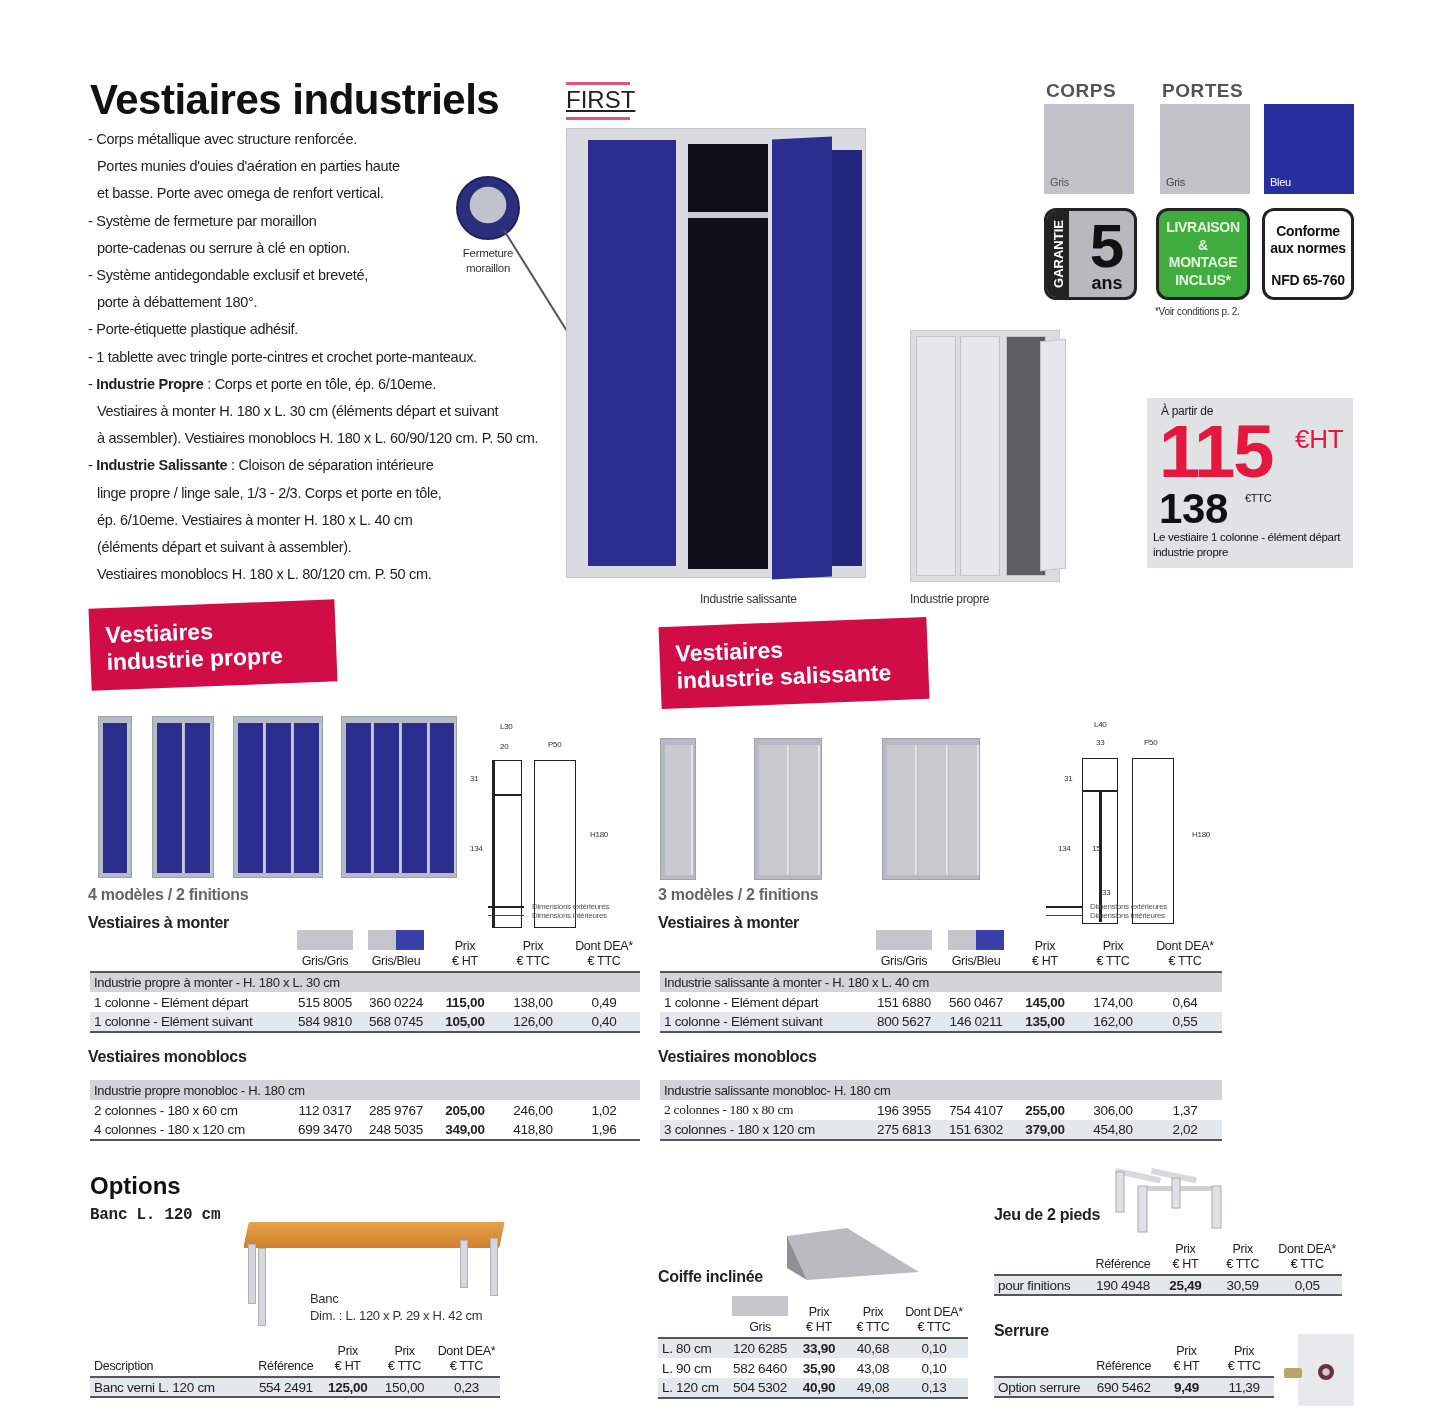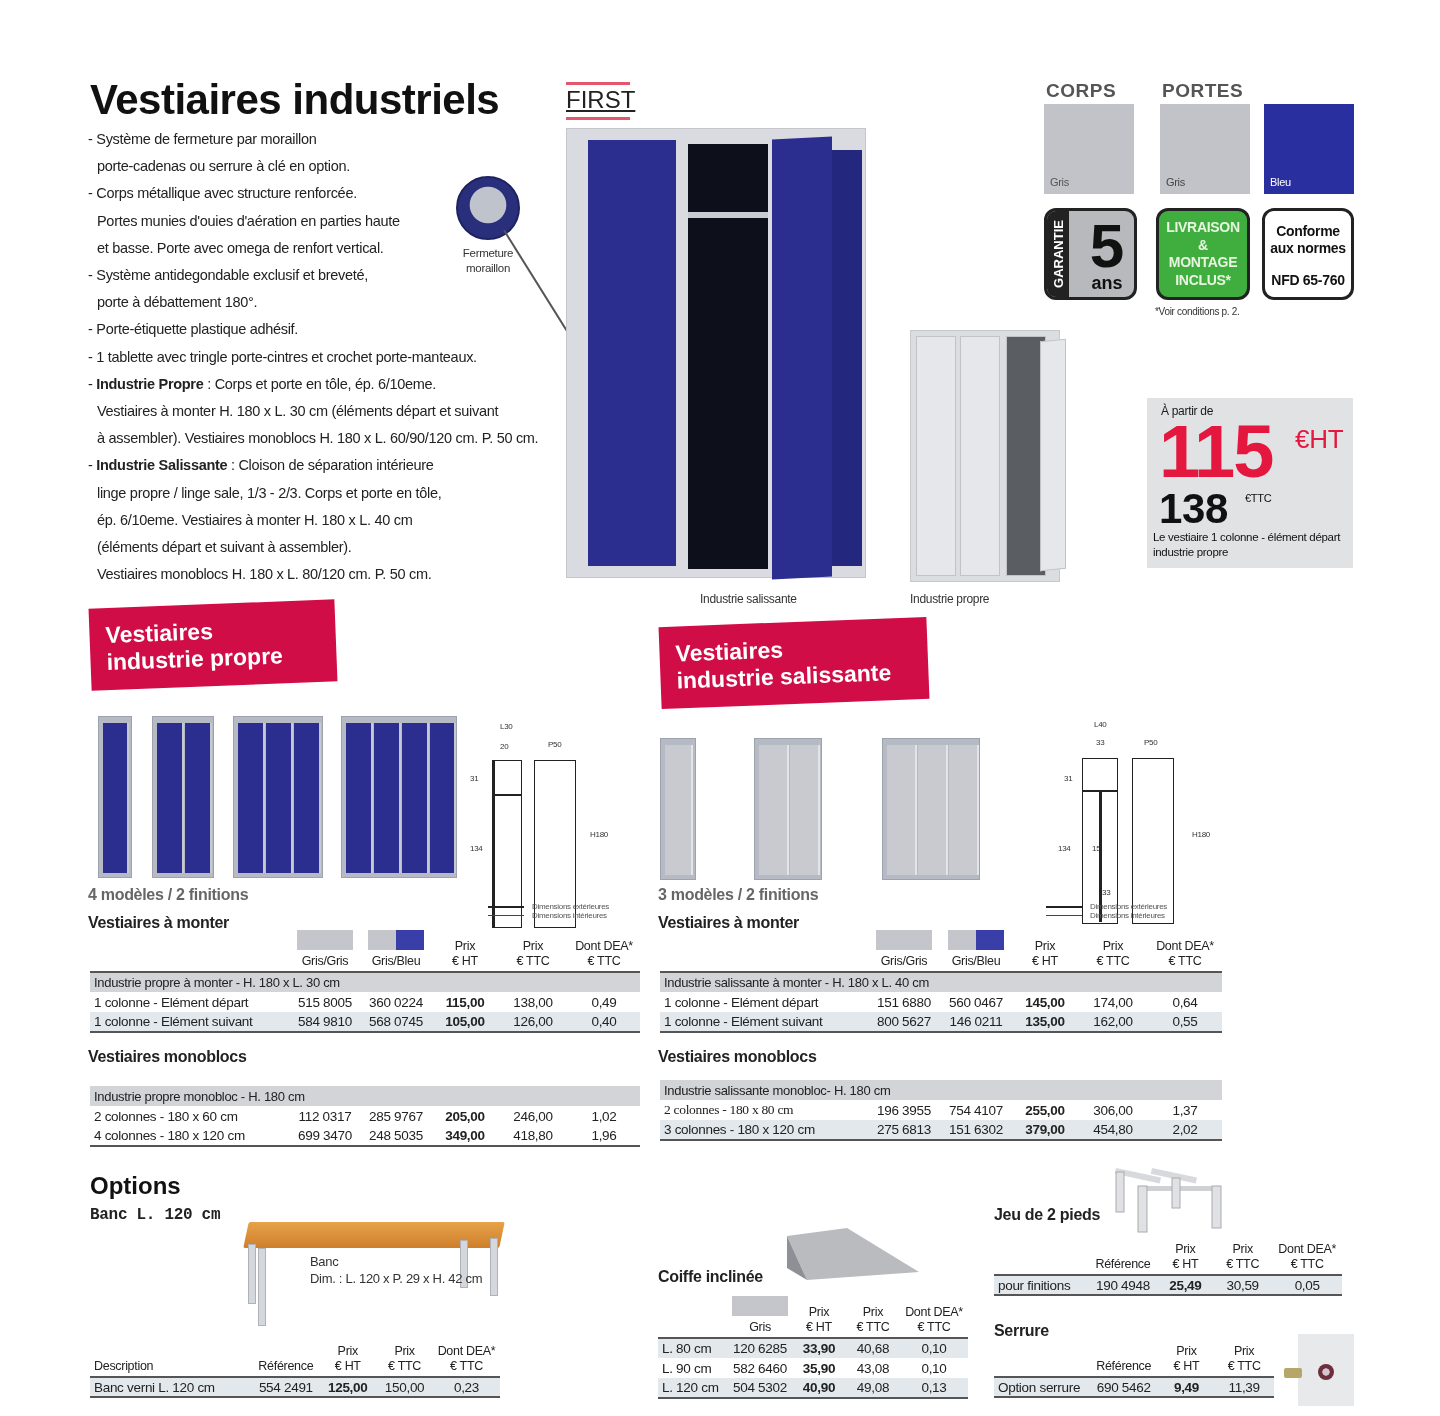"- Système de fermeture par" div.item { order: before "- Corps métallique avec structure" -> after "- Corps métallique avec structure" }
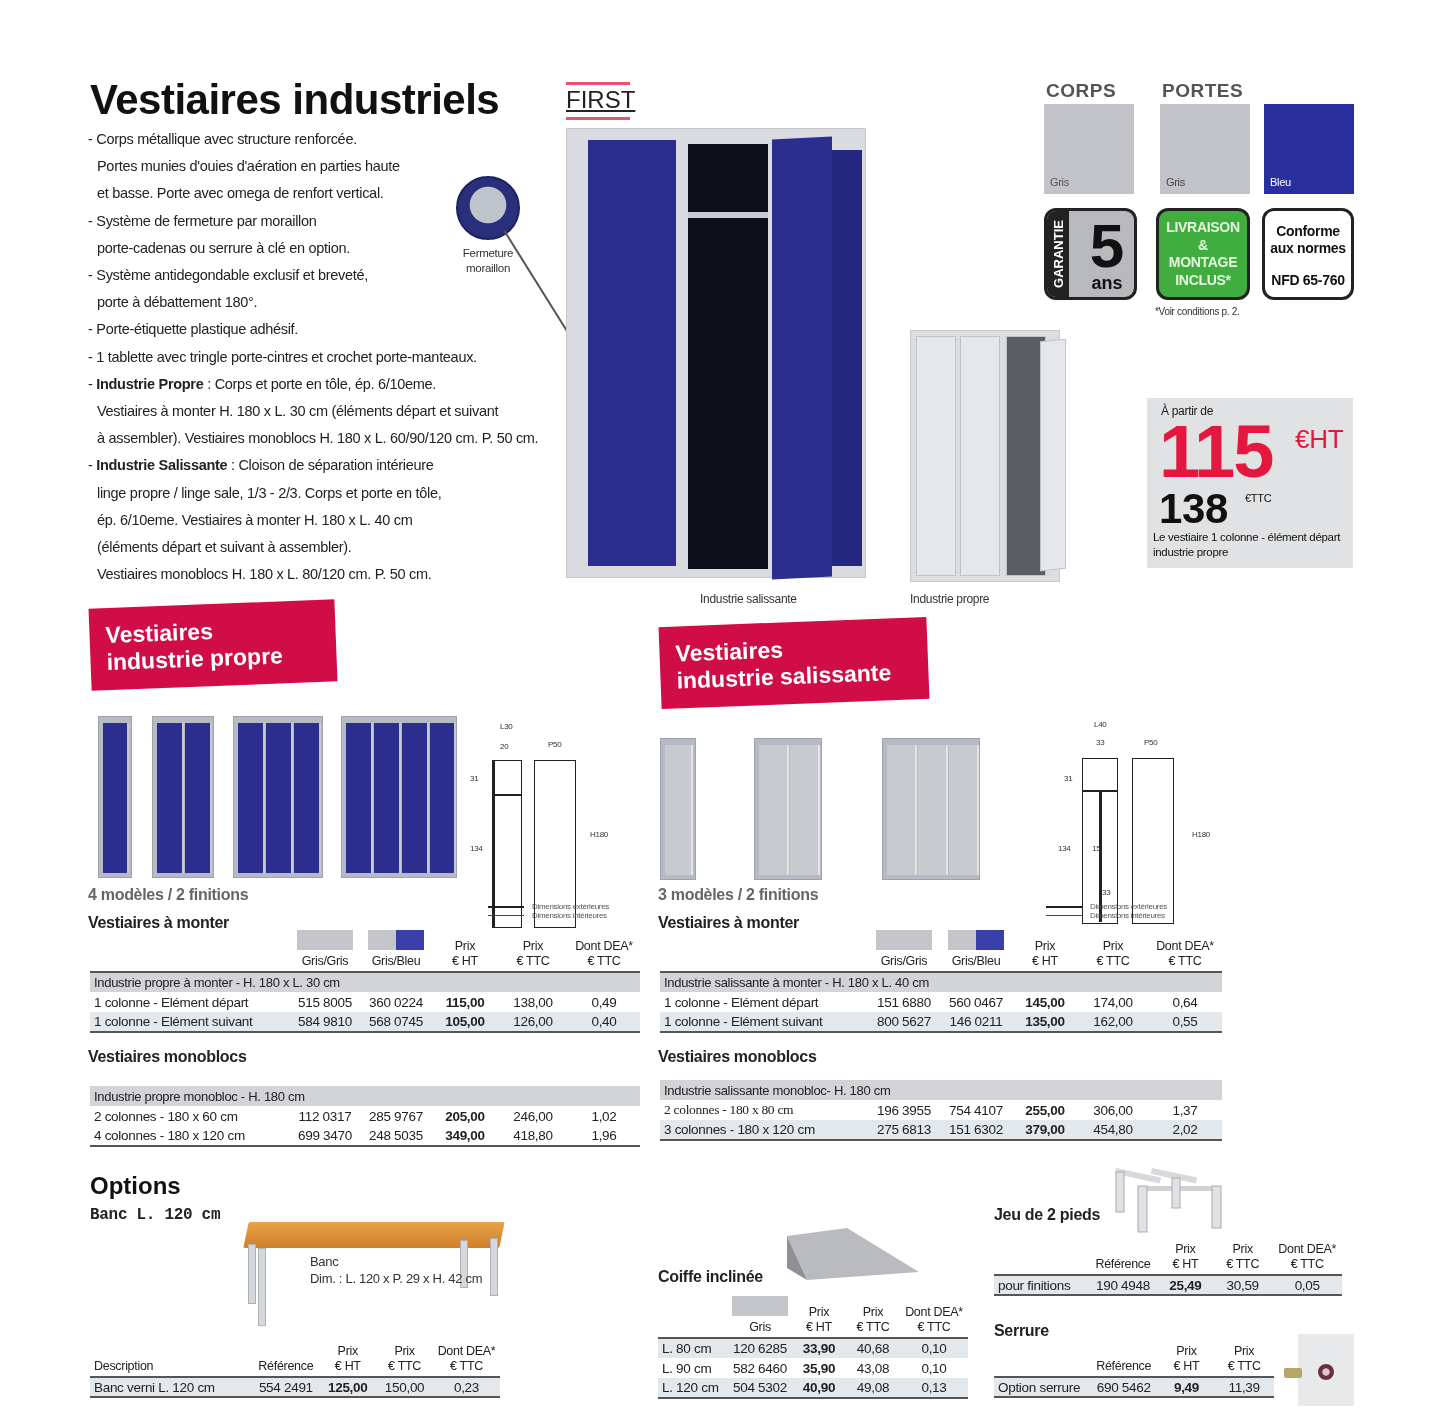"Industrie propre monobloc - H." table.abs { margin-top: 6px -> none }
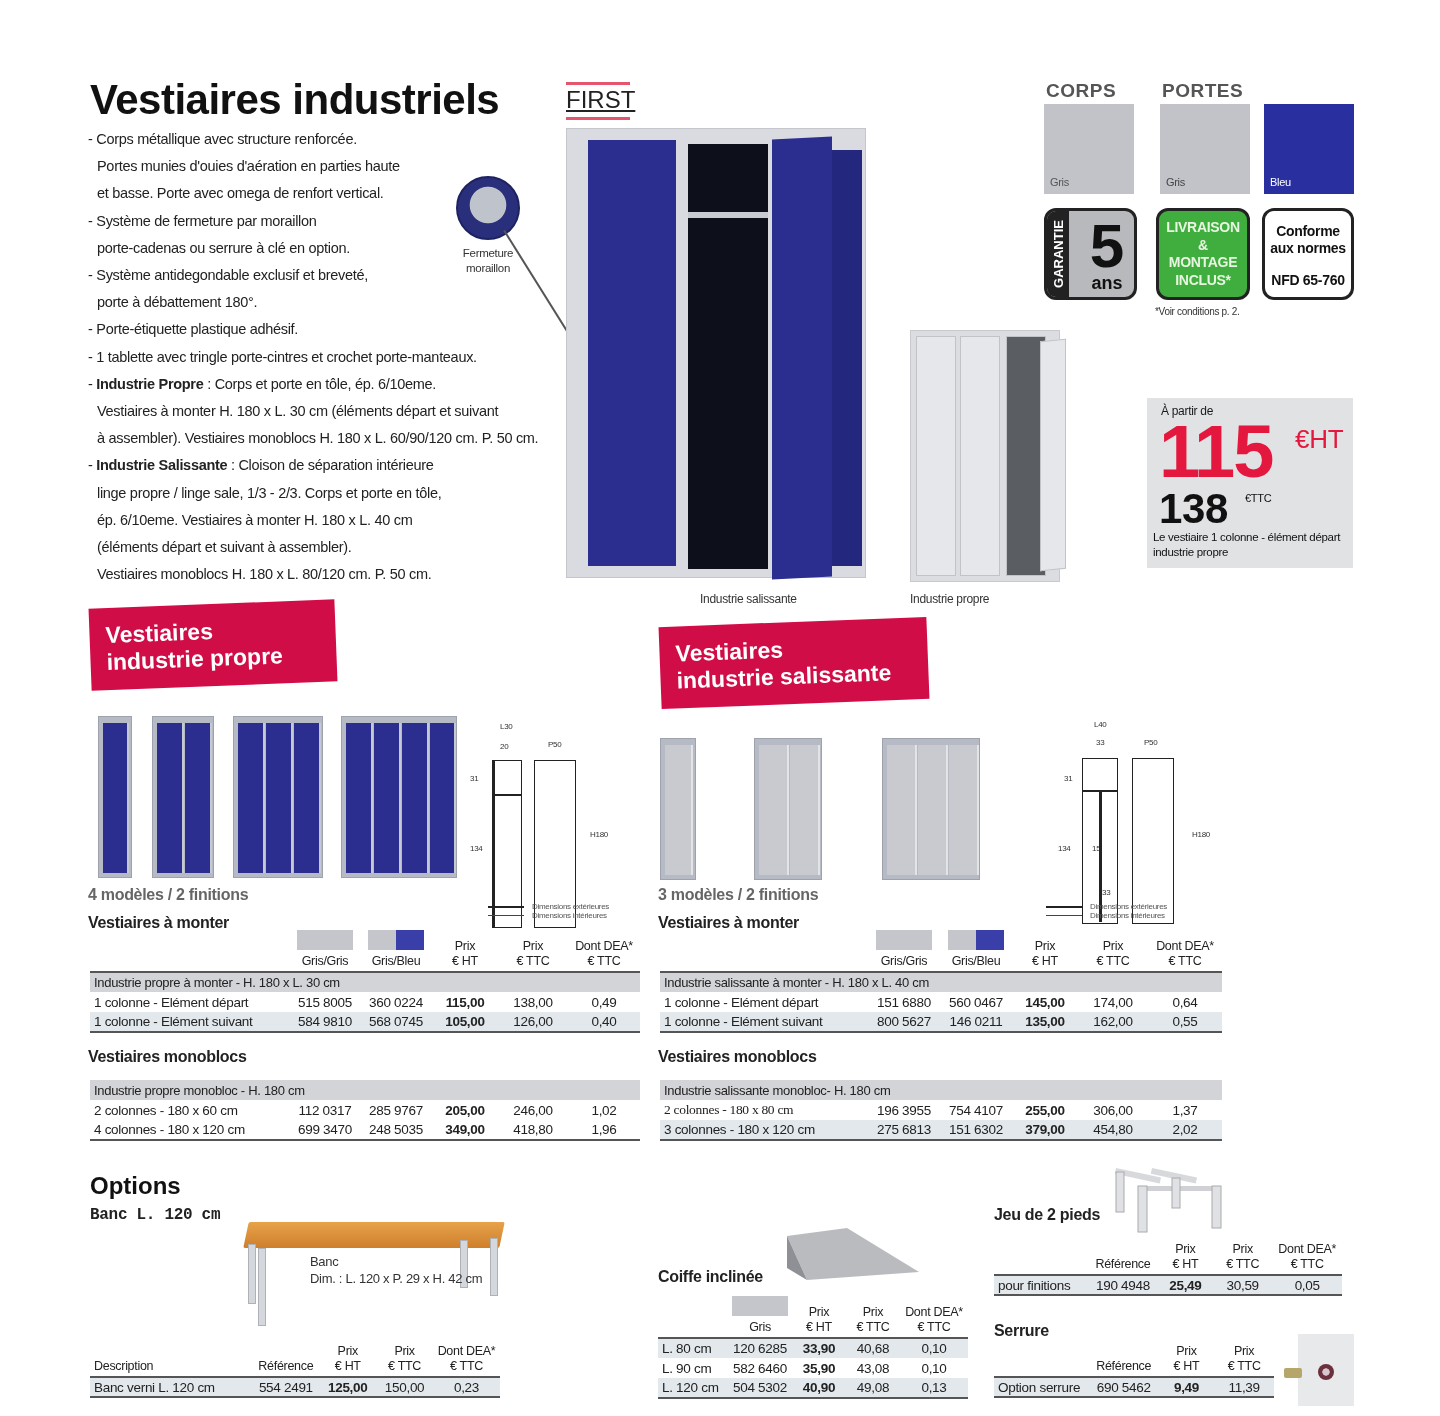"Banc" div.abs { top: 1253px -> 1290px }
